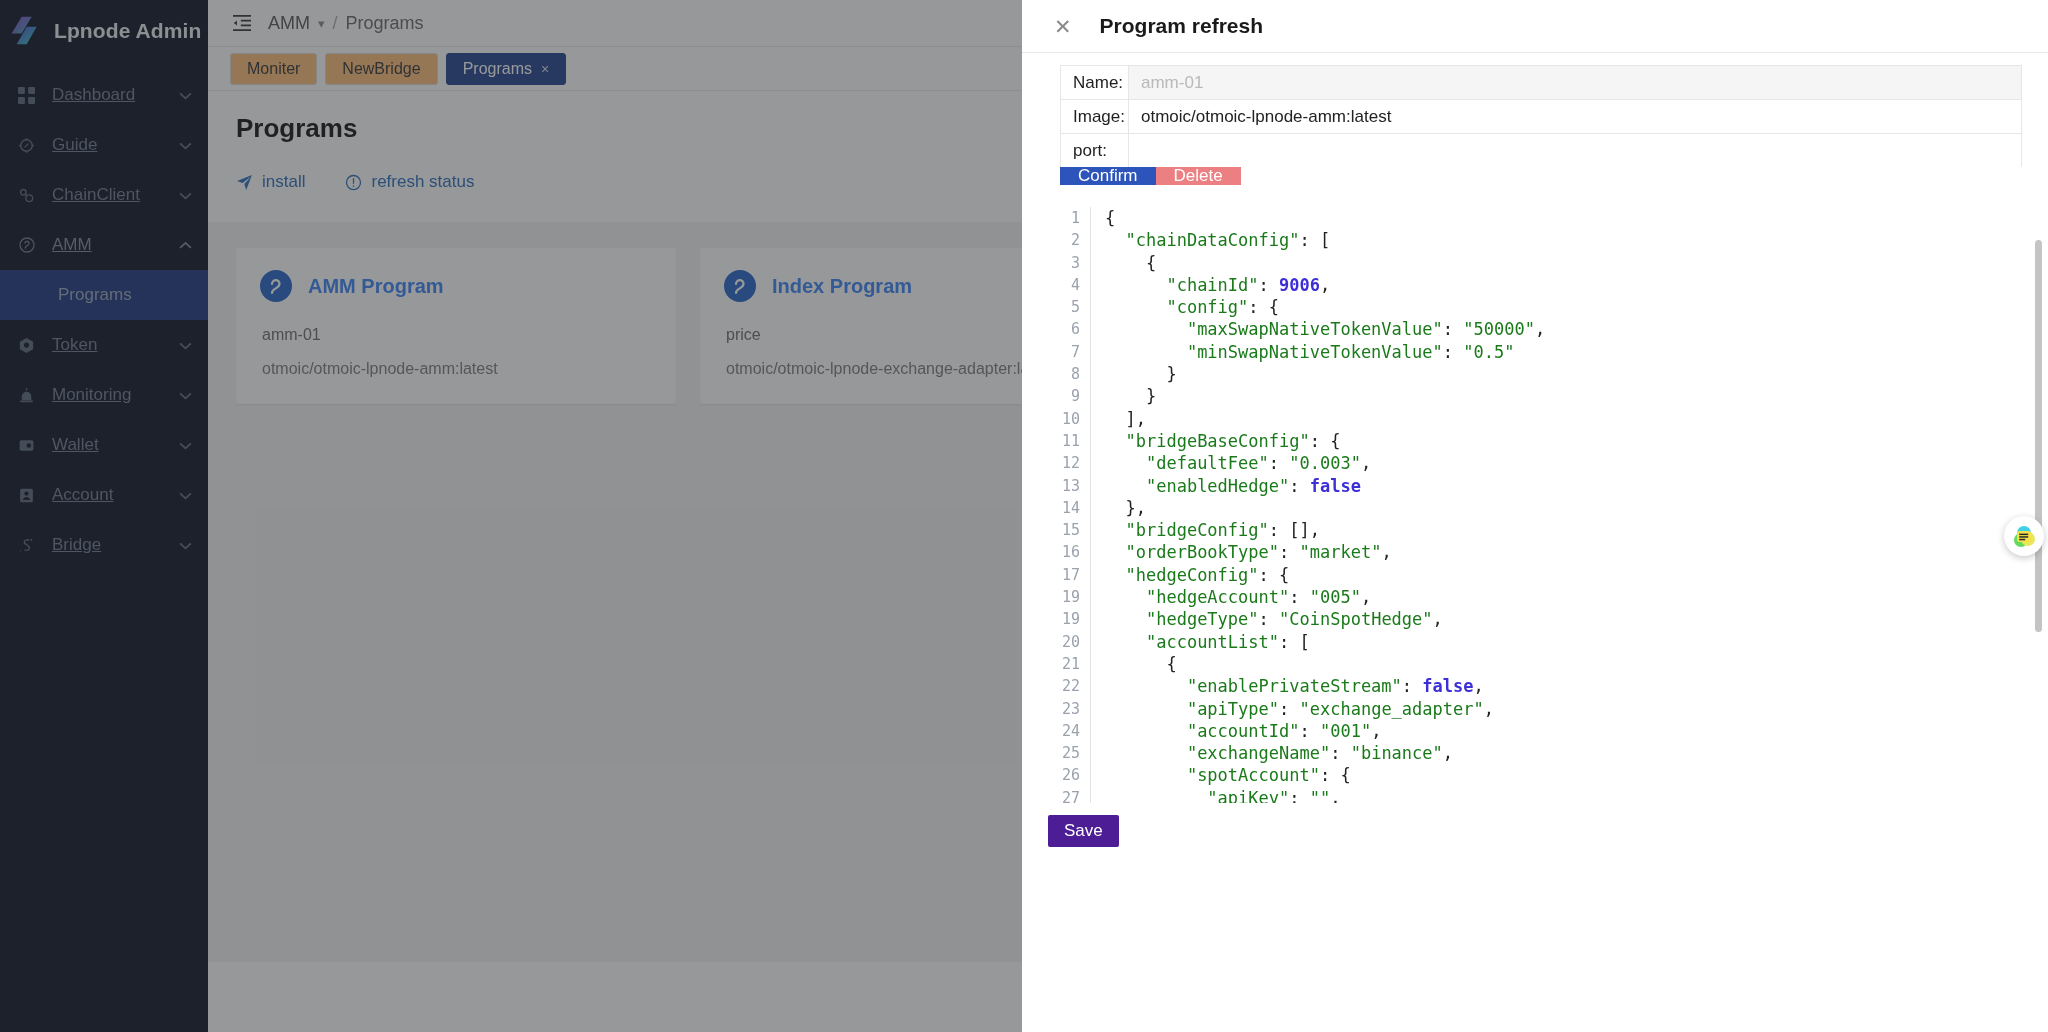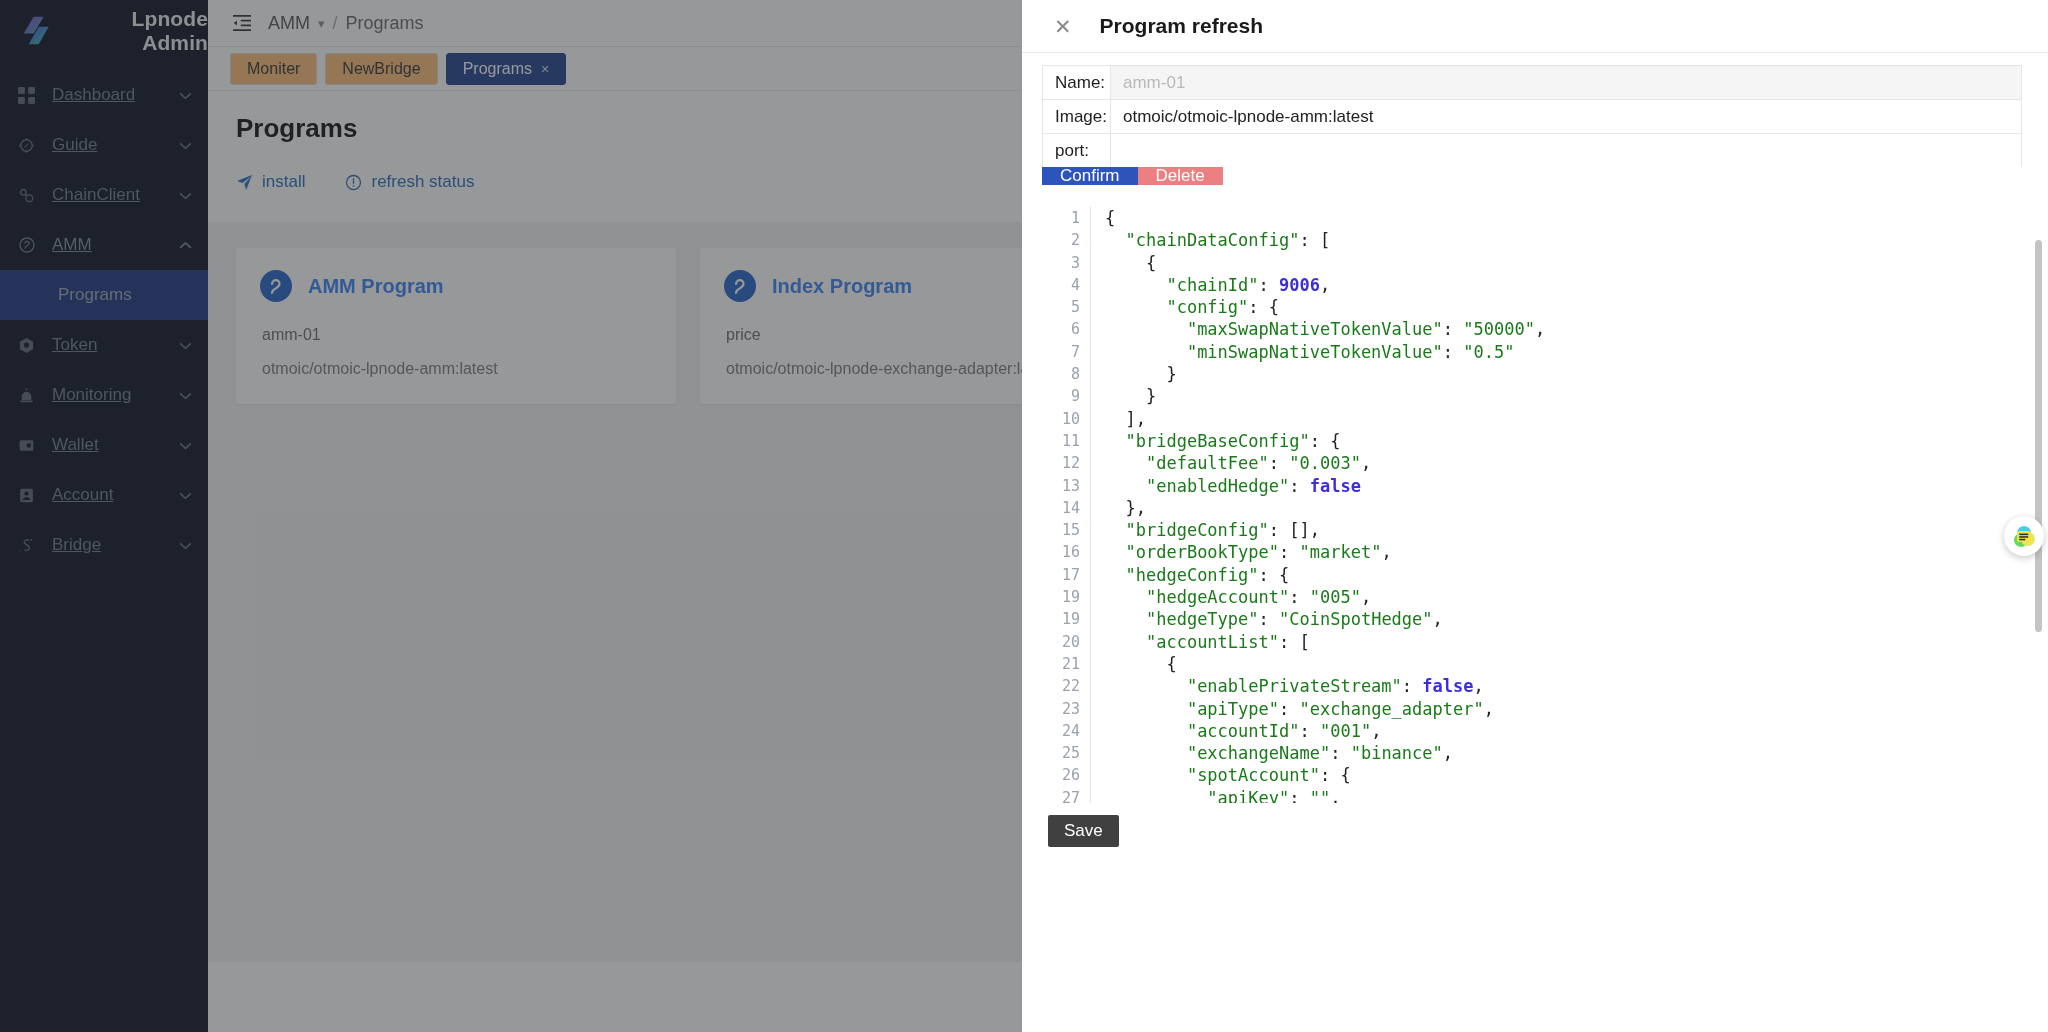"Lpnode Admin" .brand { padding-left: 20px -> 8px }
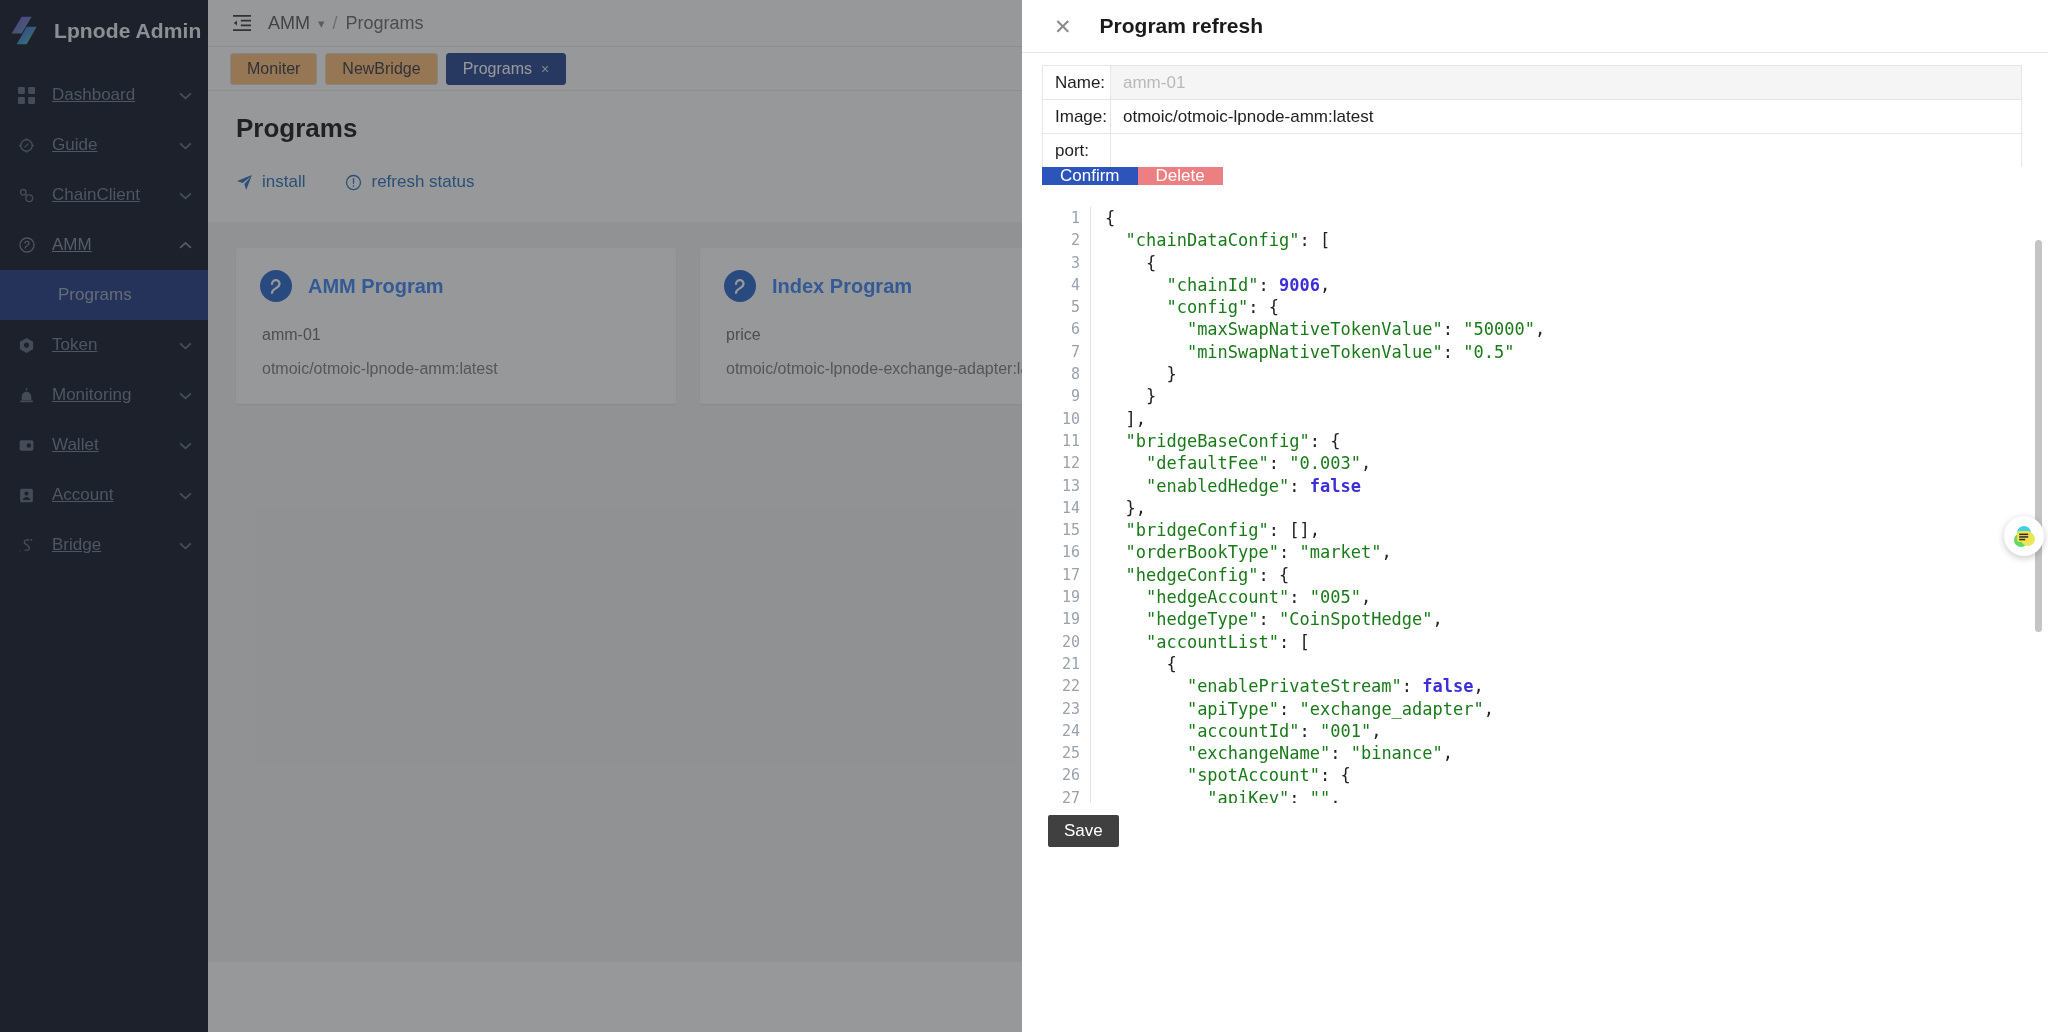"Name:" .form { padding: 12px 26px 0 20px -> 12px 26px 0 38px }
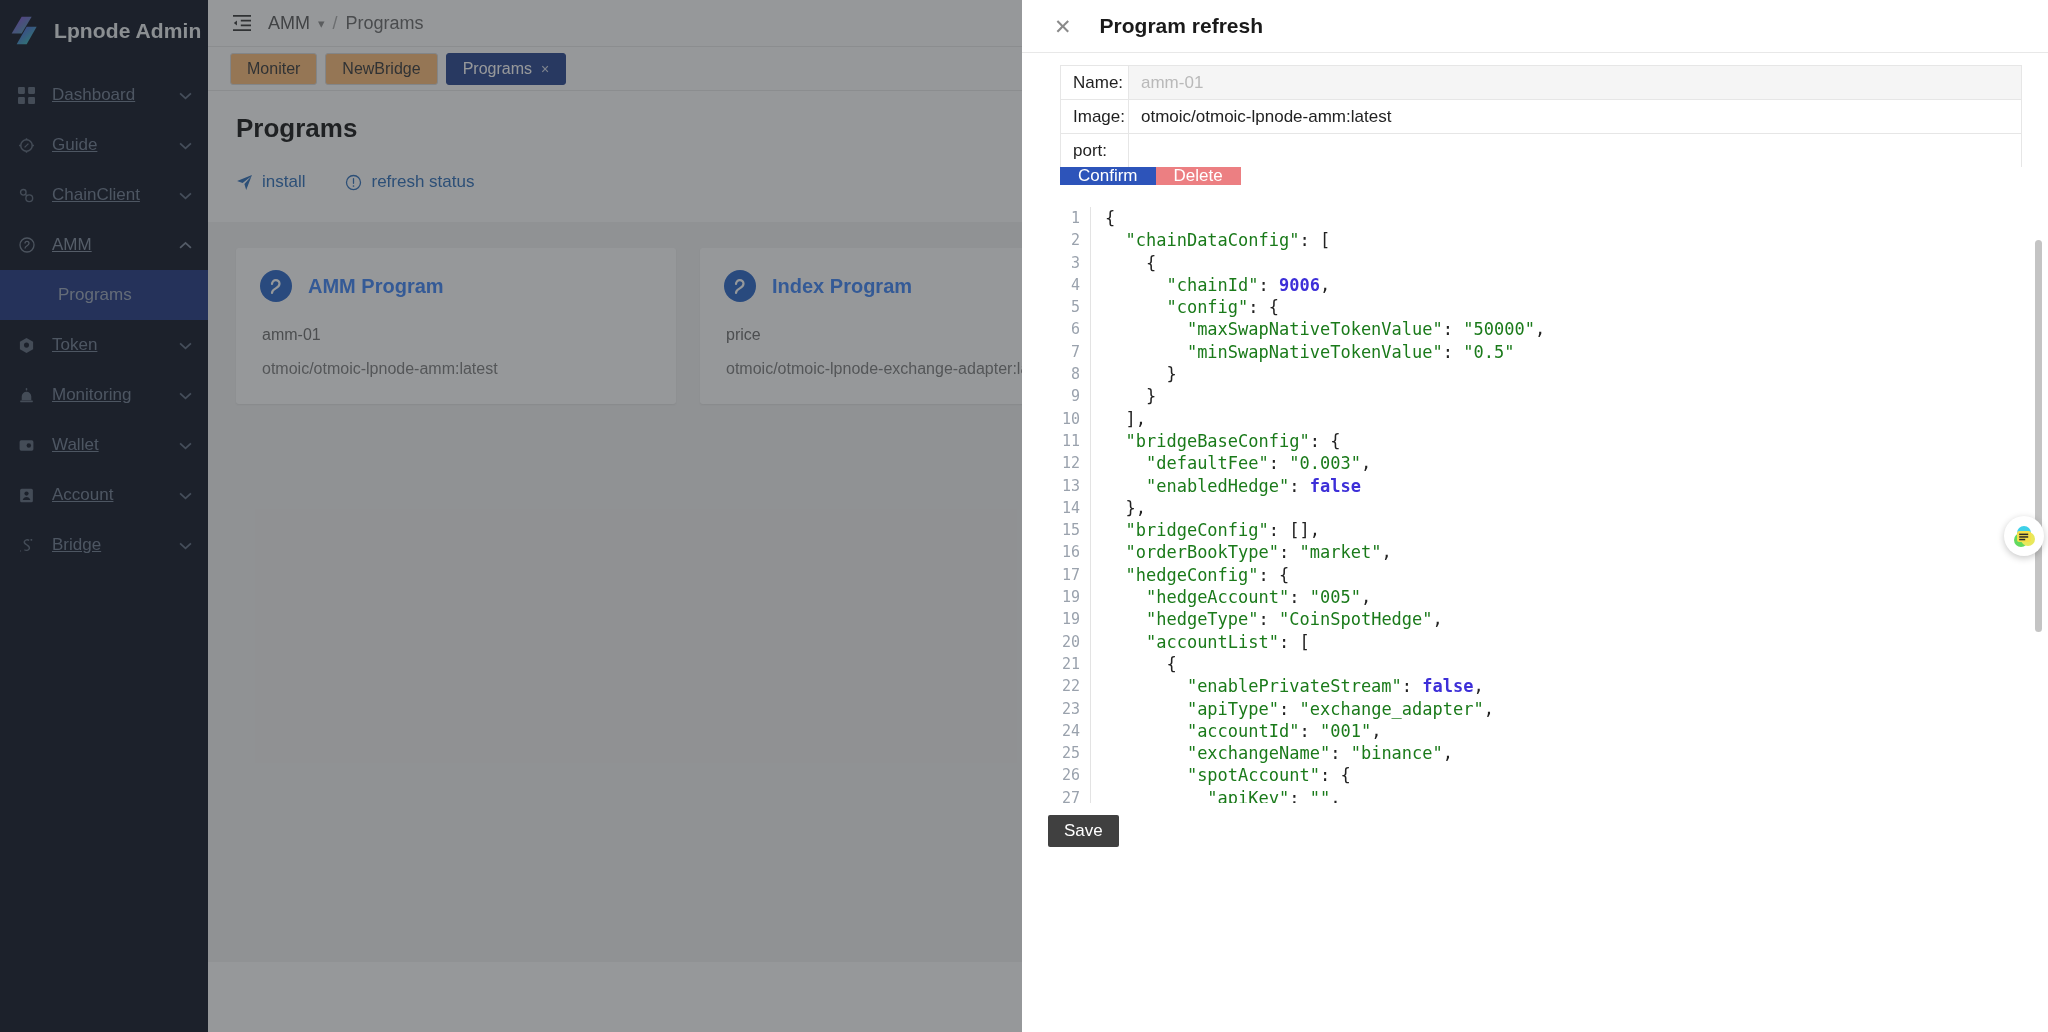"Save" .btn-save { background: #404040 -> #4c1d95 }
